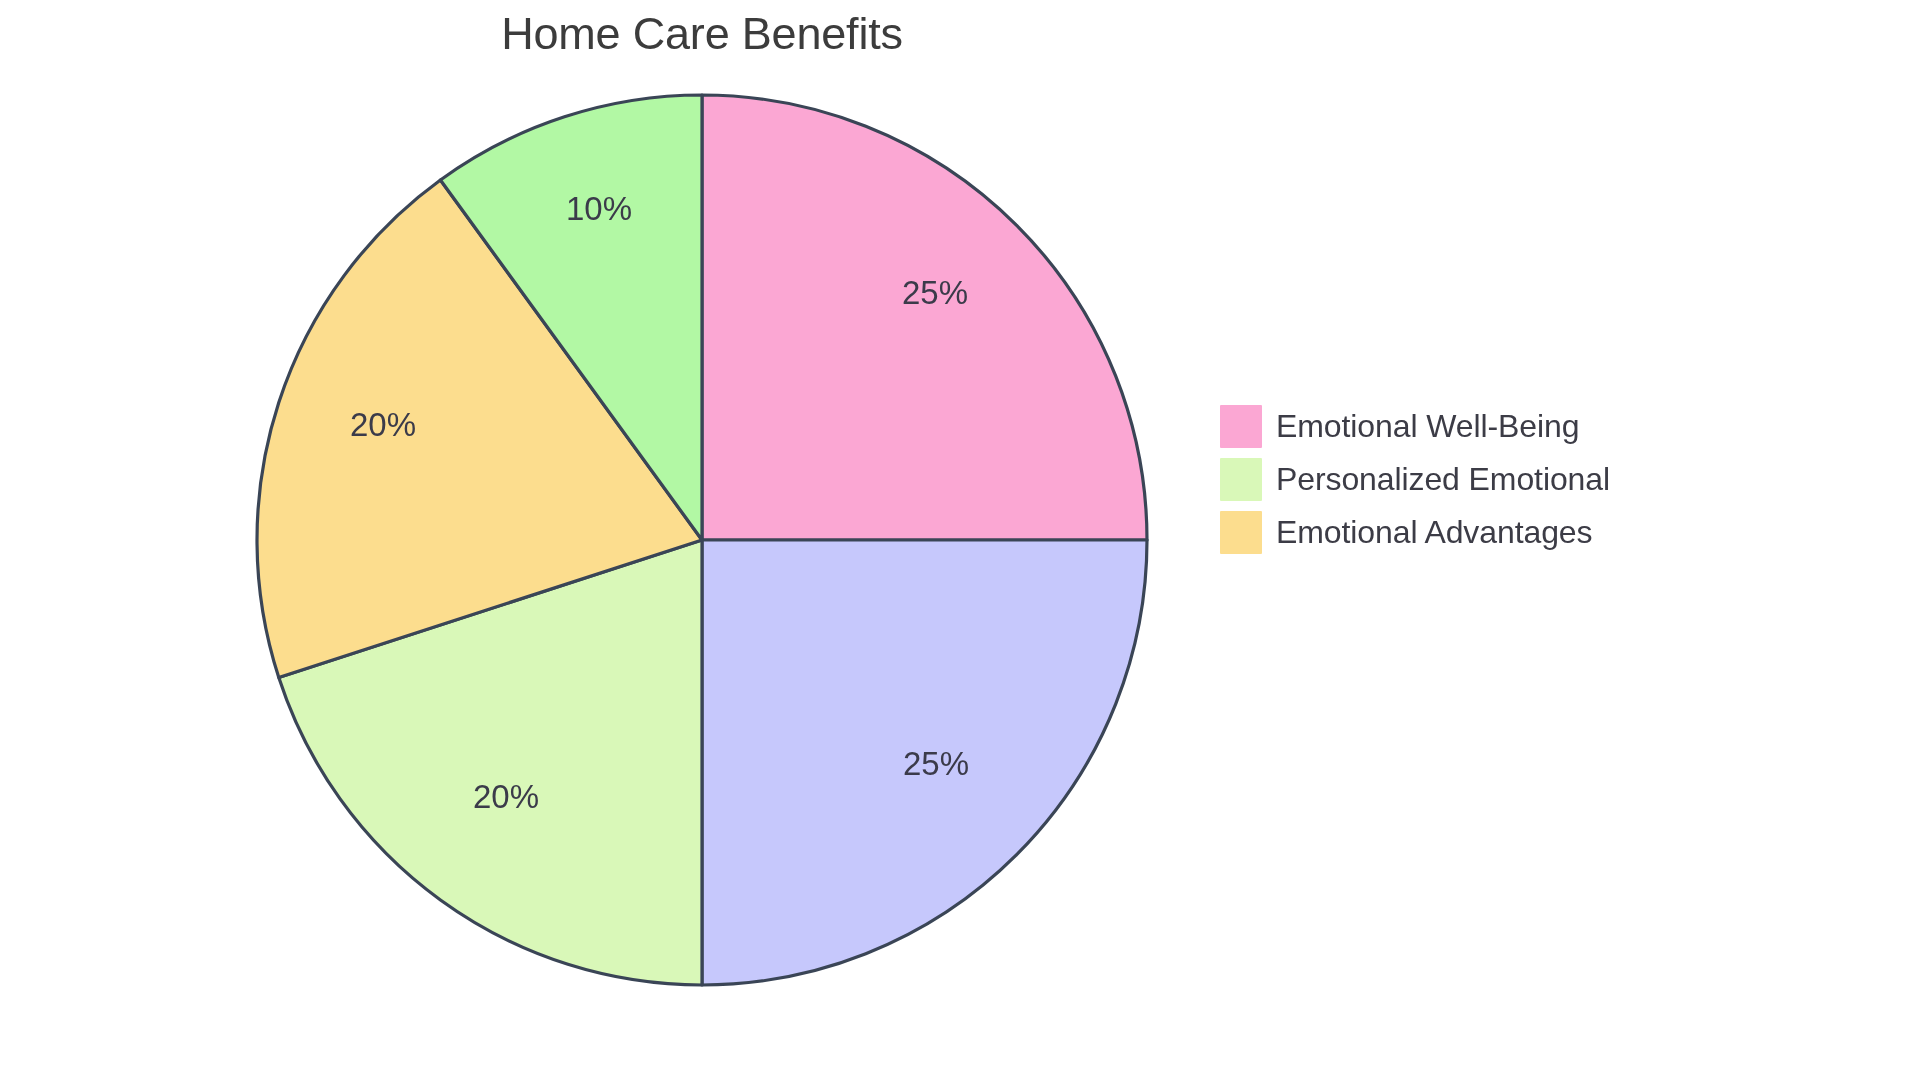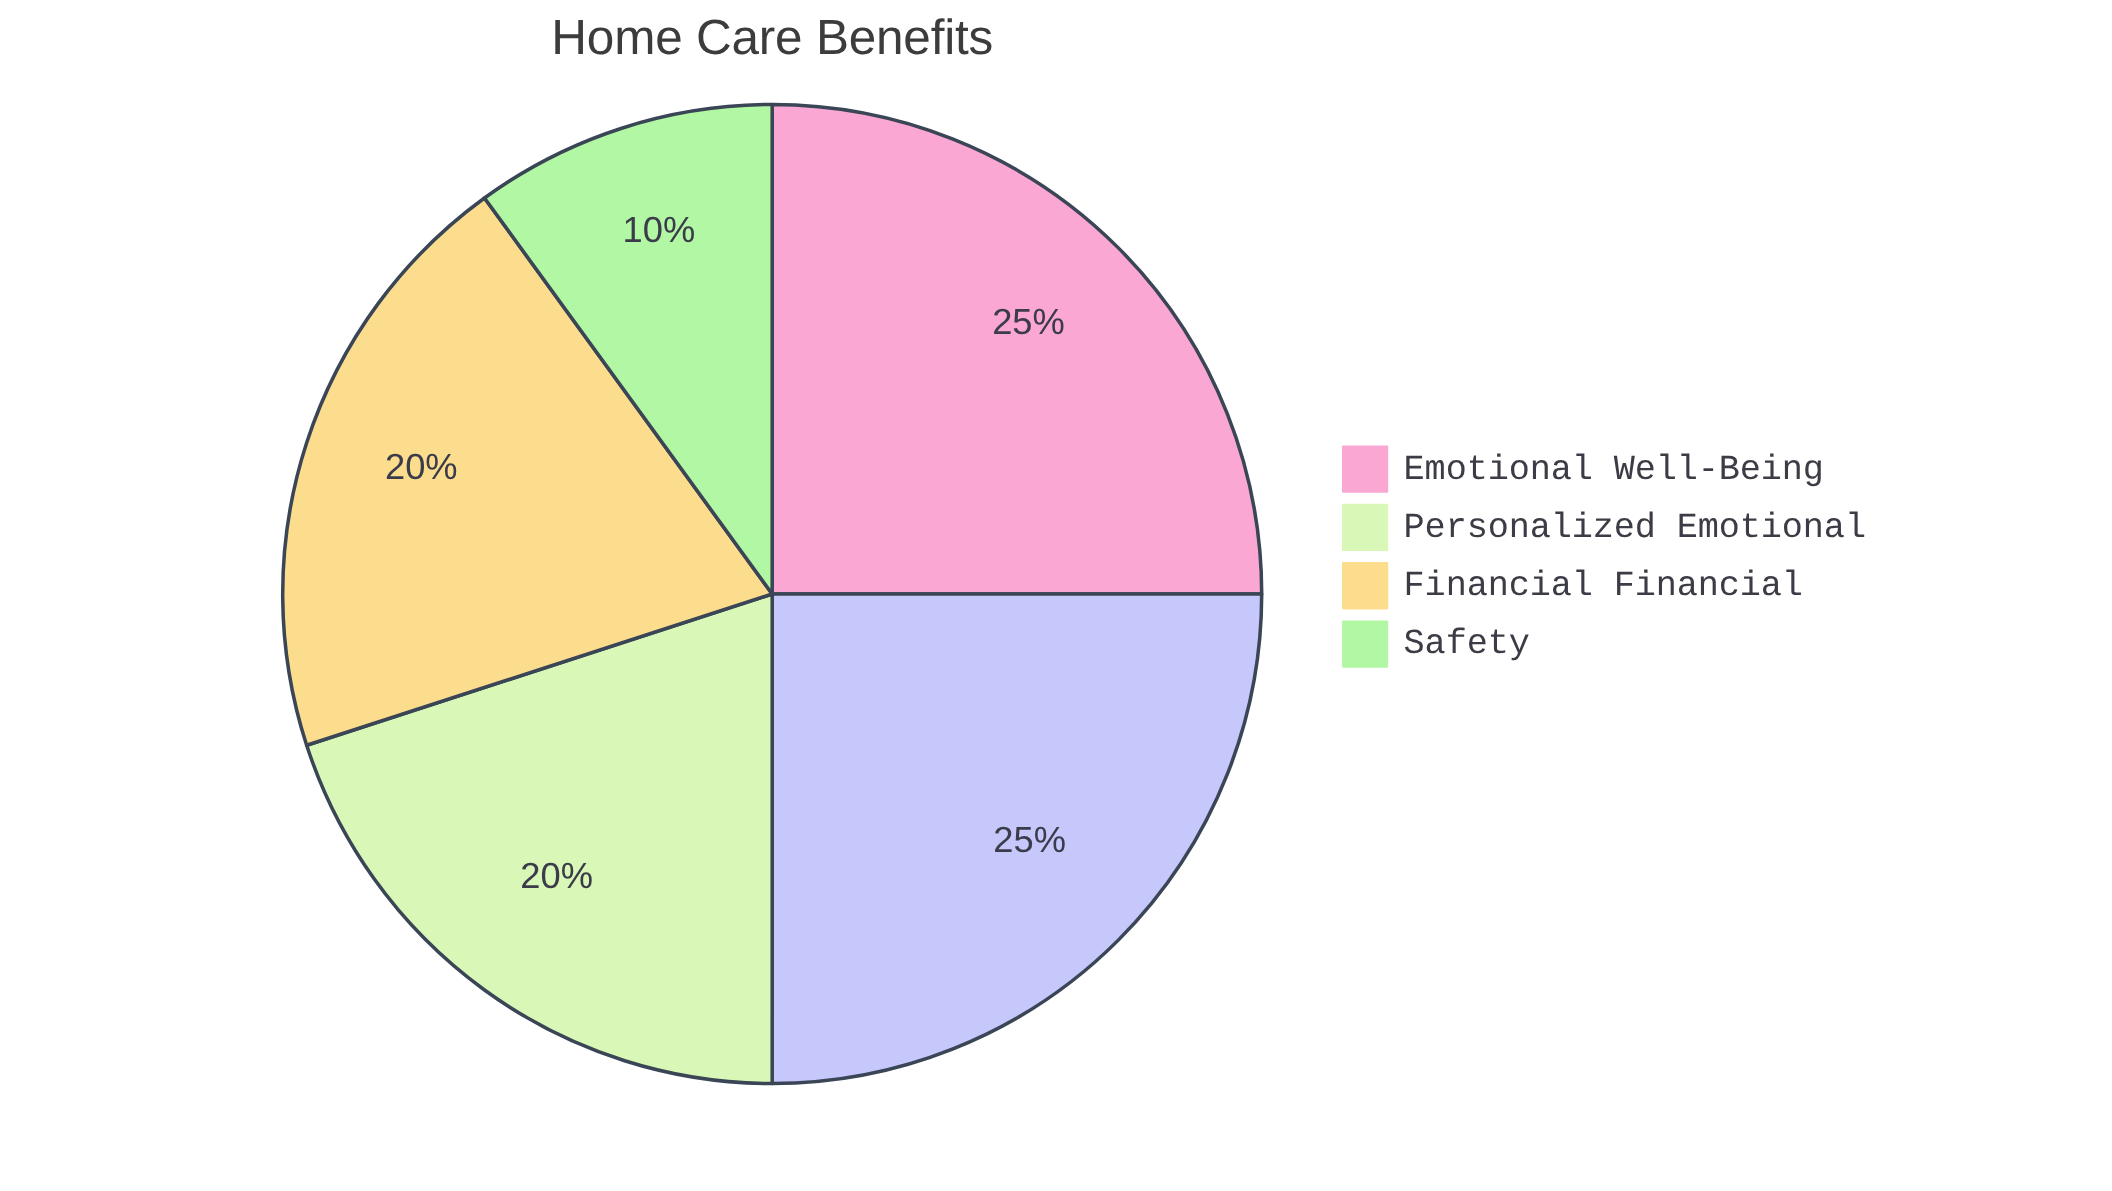"Emotional Well-Being" .legend-label { font-family: Liberation Mono, monospace -> Liberation Sans, sans-serif }
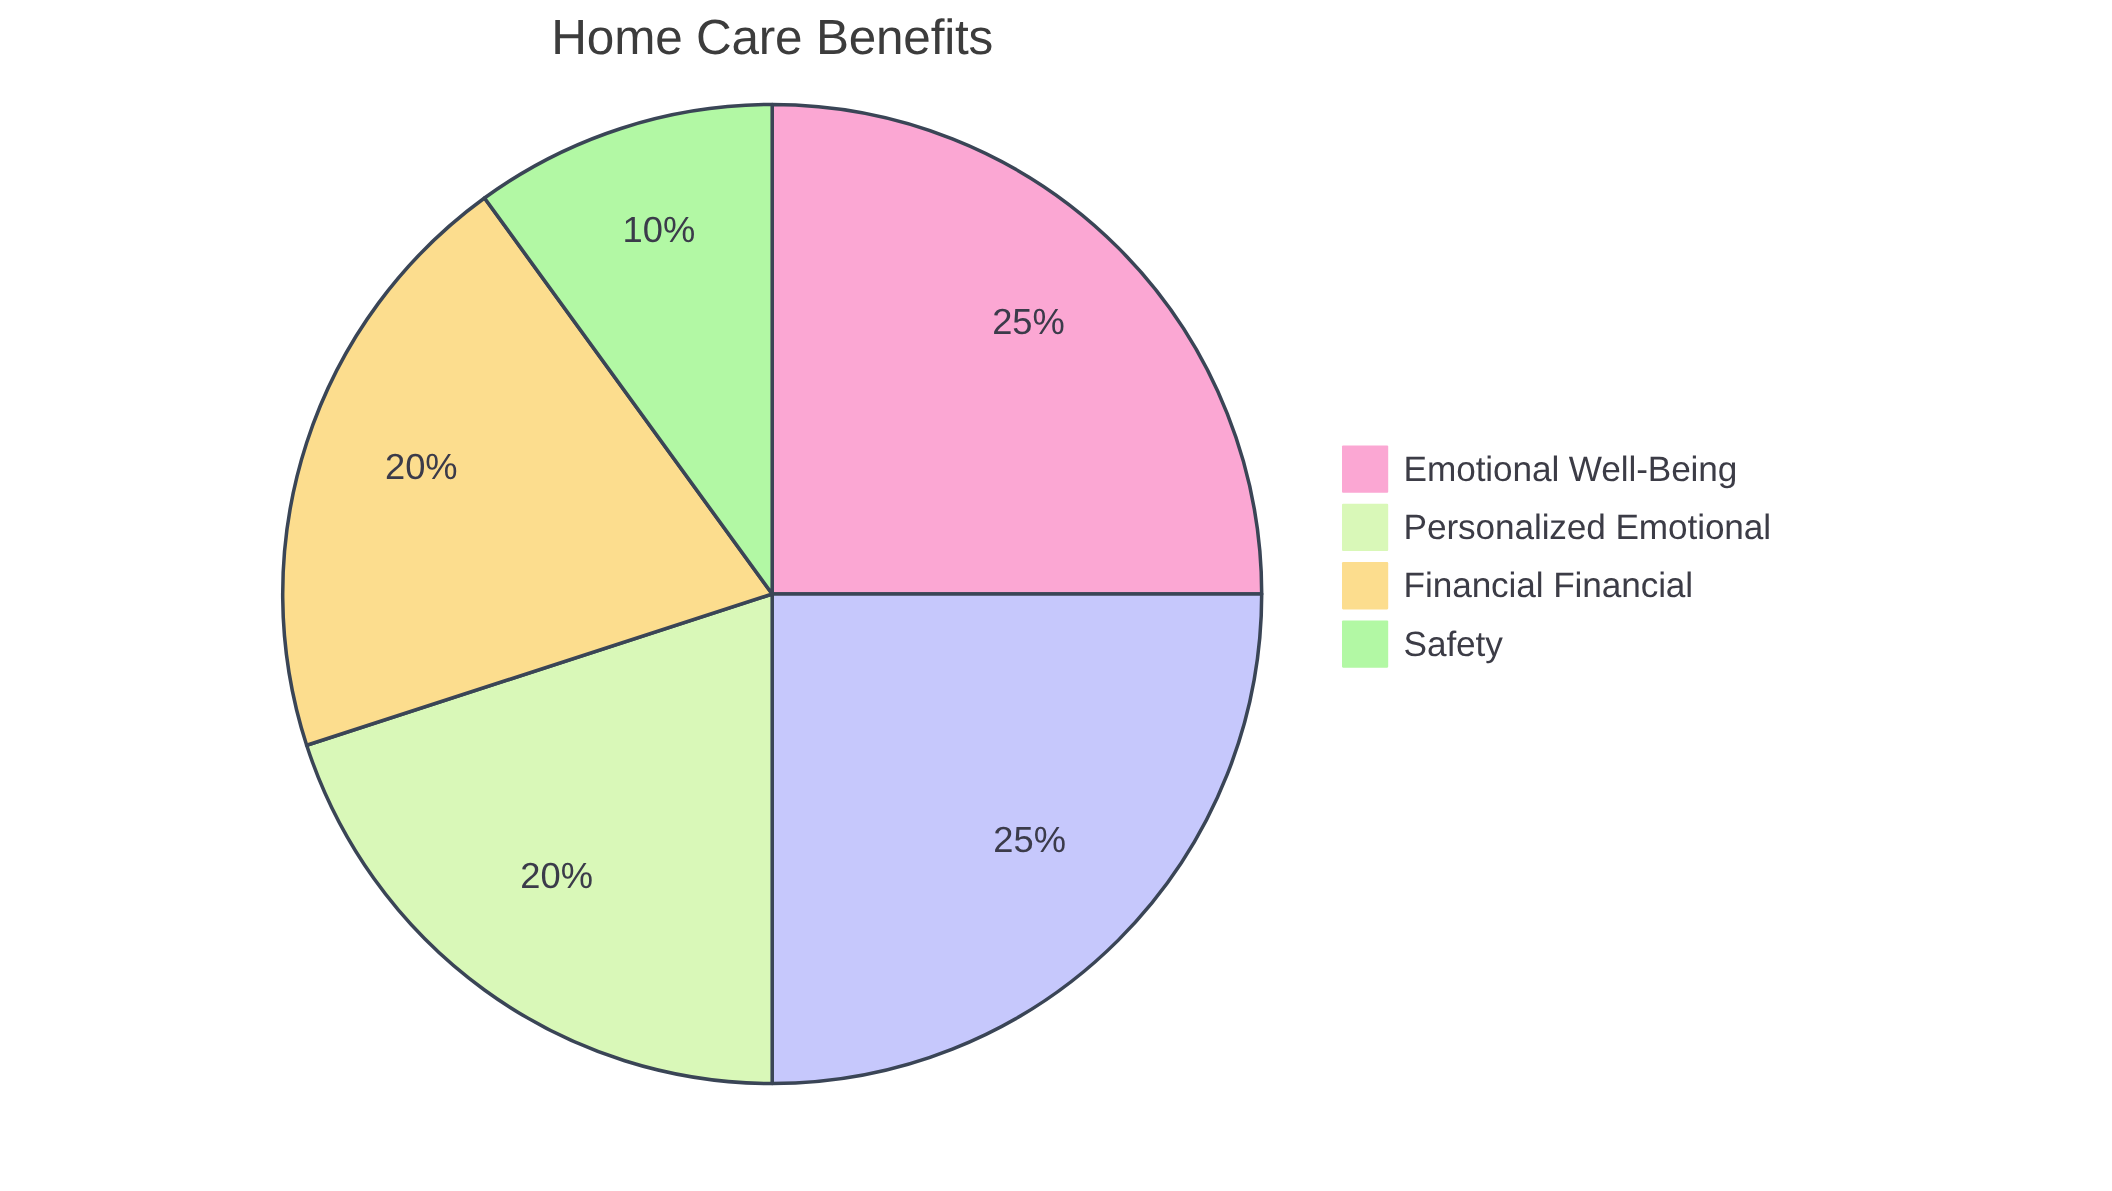"Financial Financial" span.legend-label { text: Financial Financial -> Emotional Advantages }
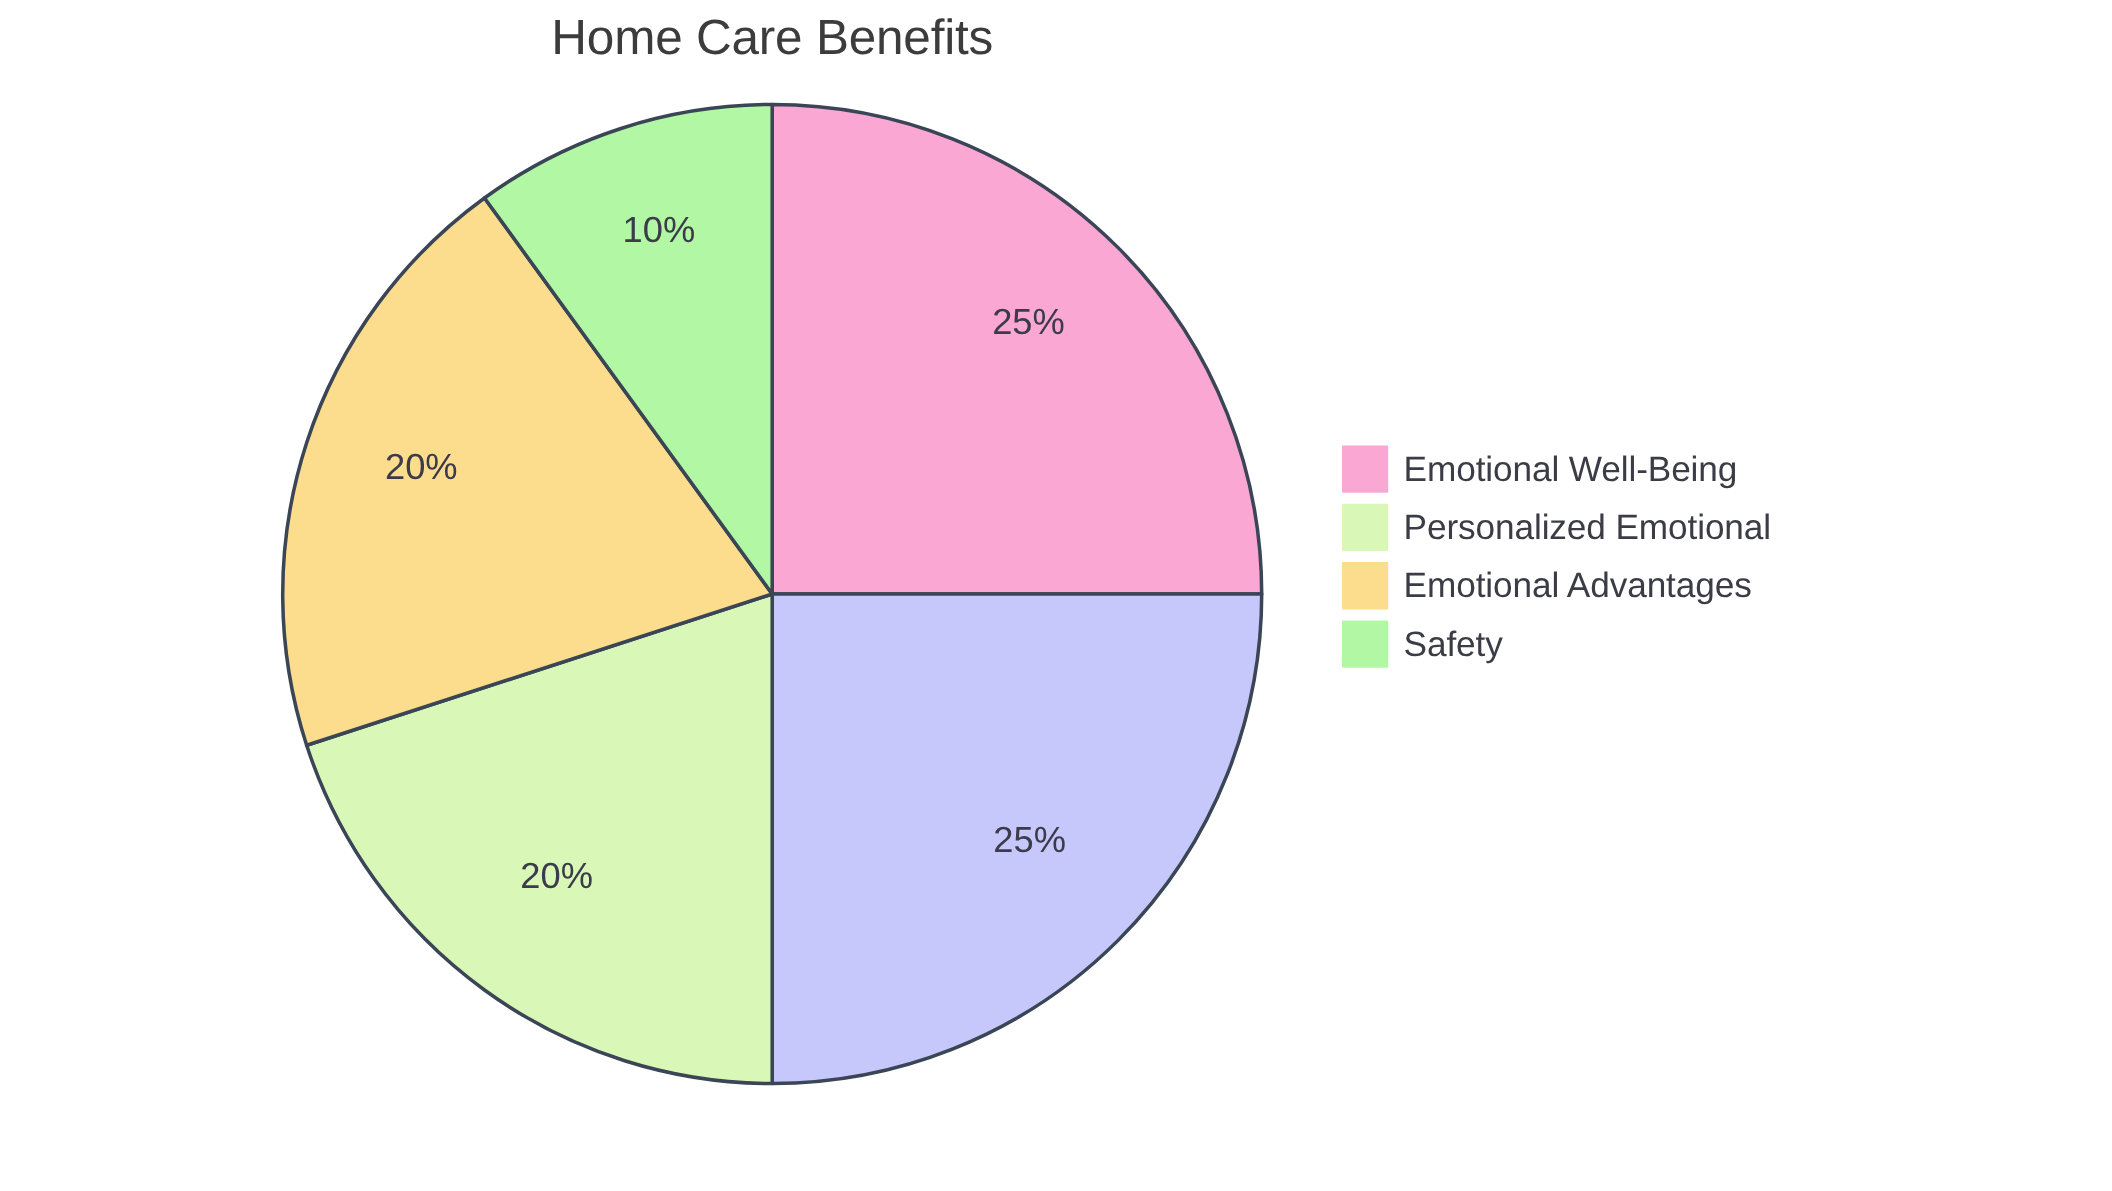"Safety" div.legend-item { html: <div> <span></span> <span>Safety</span> </div> -> none }
